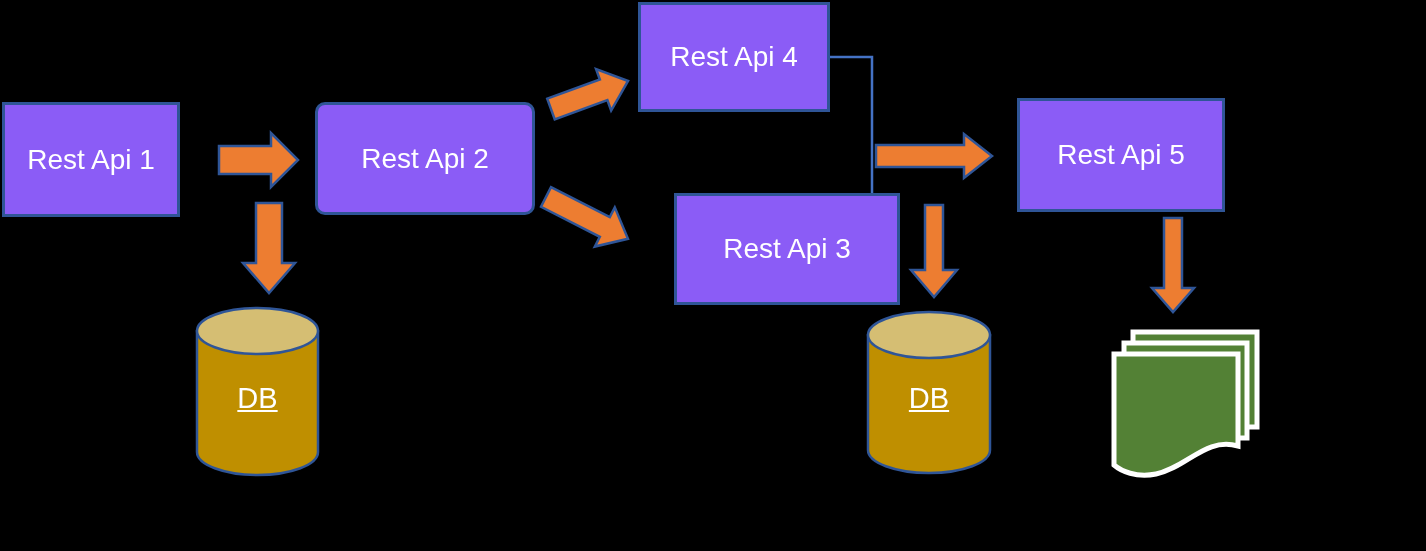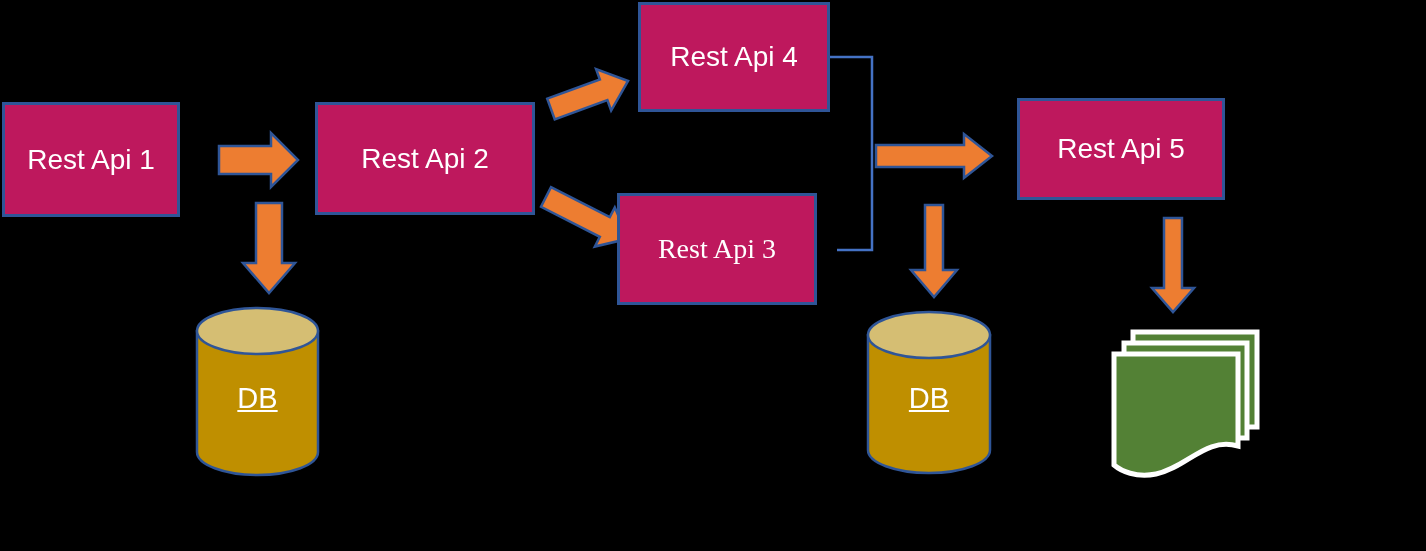"Rest Api 4" .node { background: #be185d -> #8b5cf6 }
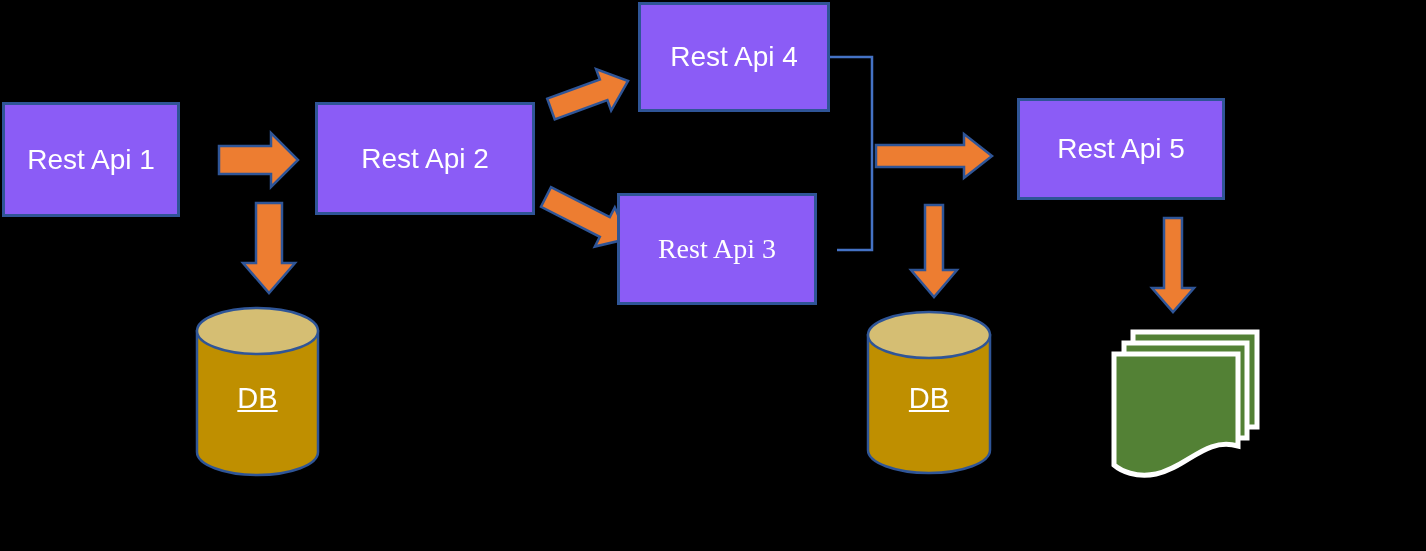"Rest Api 2" .node-api2 { border-radius: none -> 10px }
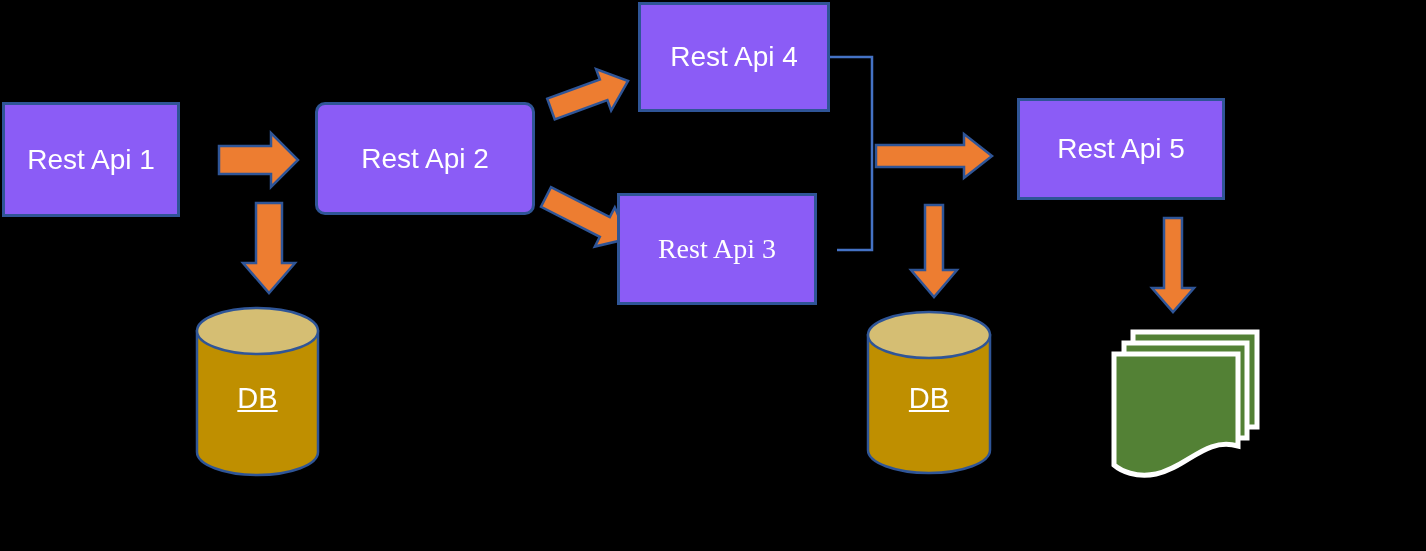"Rest Api 5" .node-api5 { height: 102px -> 114px }
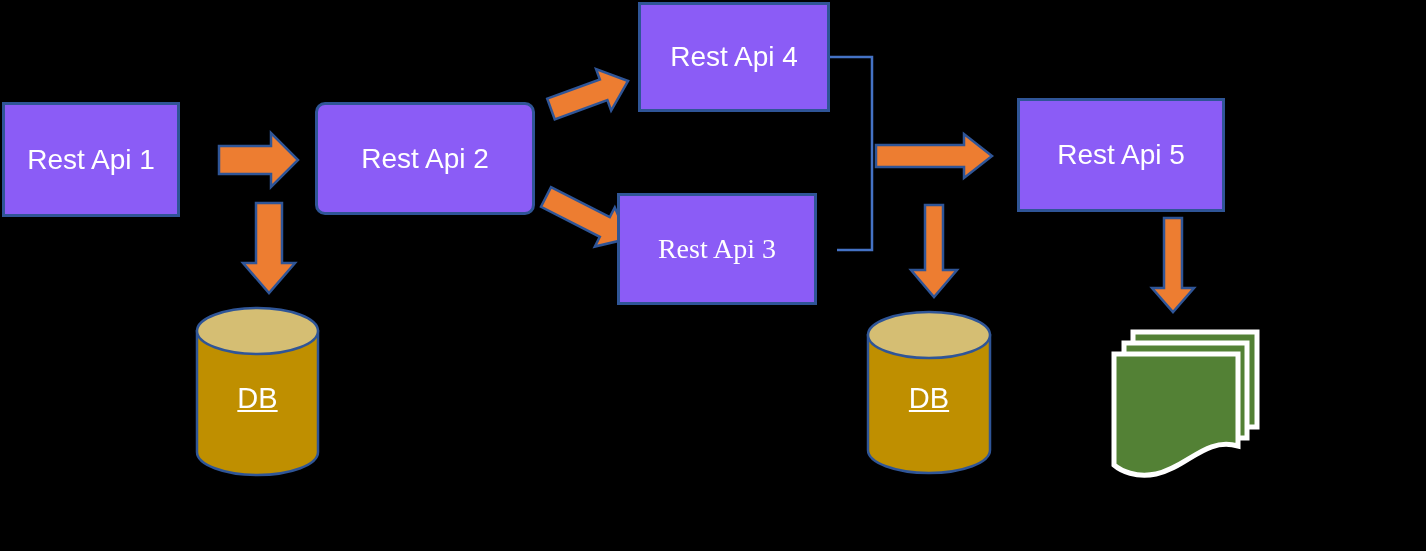"Rest Api 3" .node-api3 { font-family: Liberation Serif, serif -> none; left: 617px -> 674px; width: 200px -> 226px }
